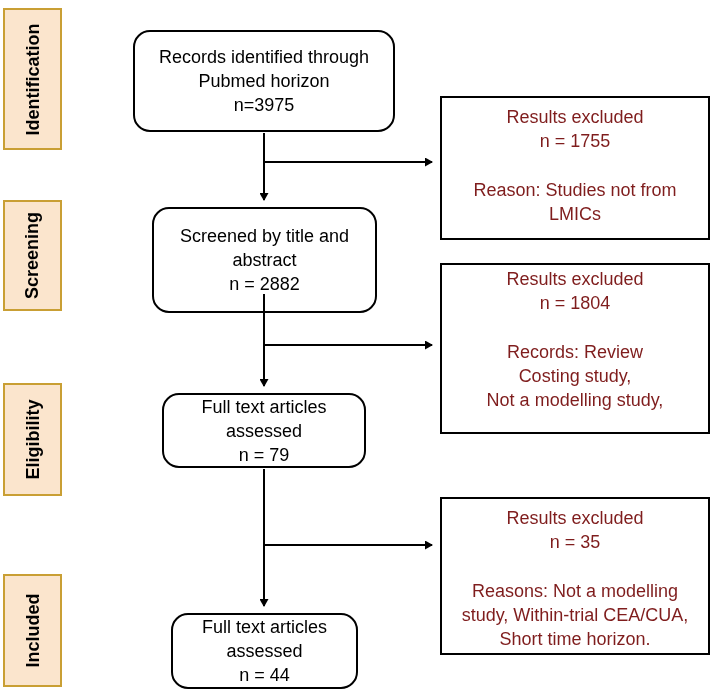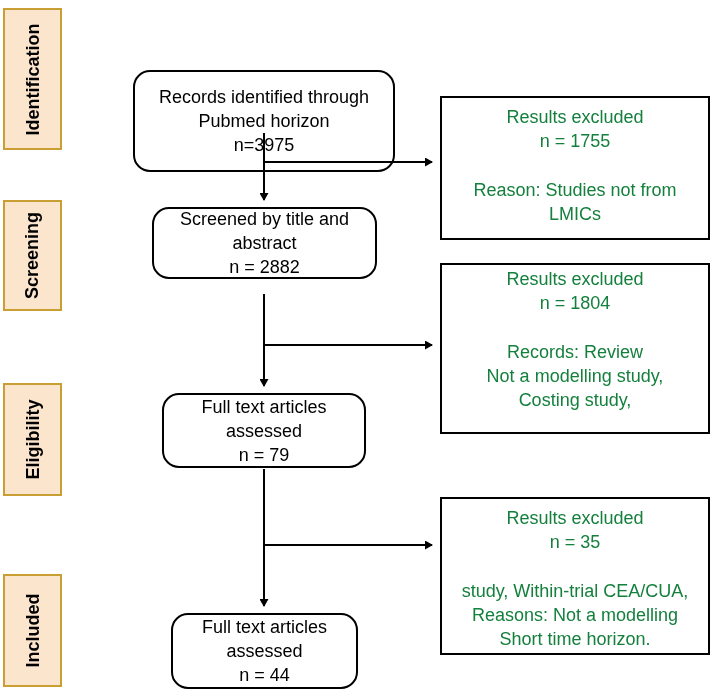"Records identified through" #flowbox-records { margin-top: 40px -> none }
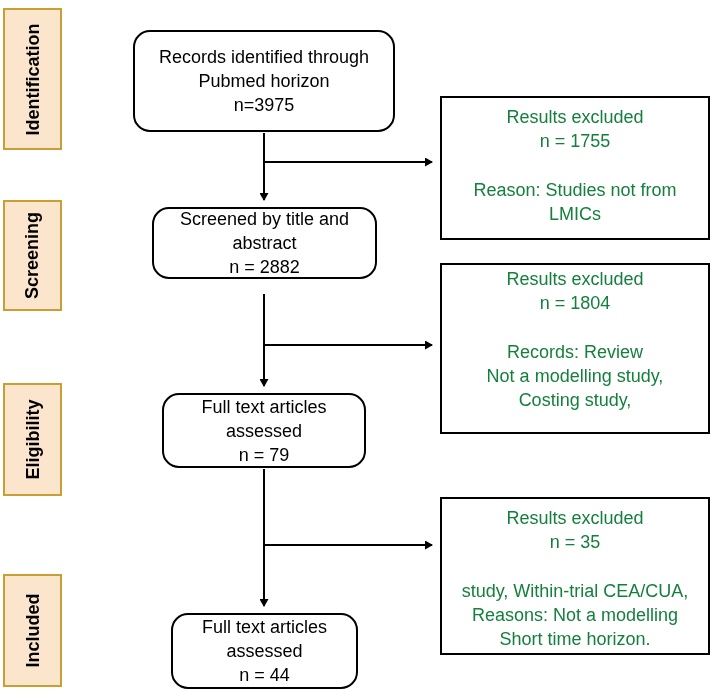"Results excluded" .exbox { color: #15803d -> #7f1d1d }
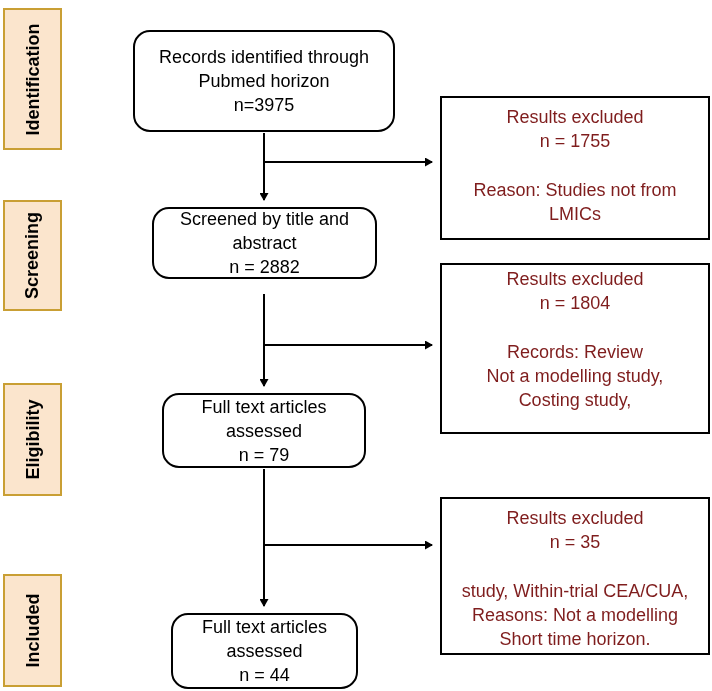"Screened by title and" #flowbox-screened { height: 72px -> 106px }
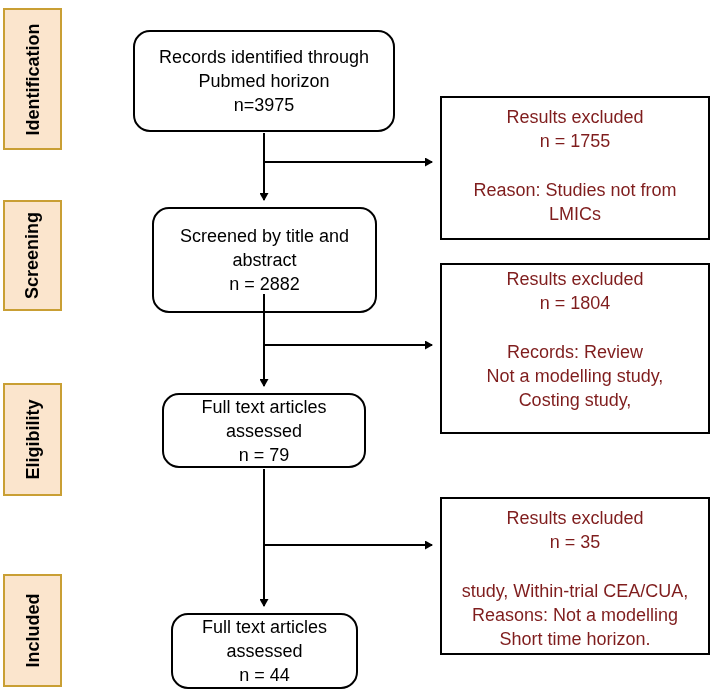"Not a modelling study," div { order: before "Costing study," -> after "Costing study," }
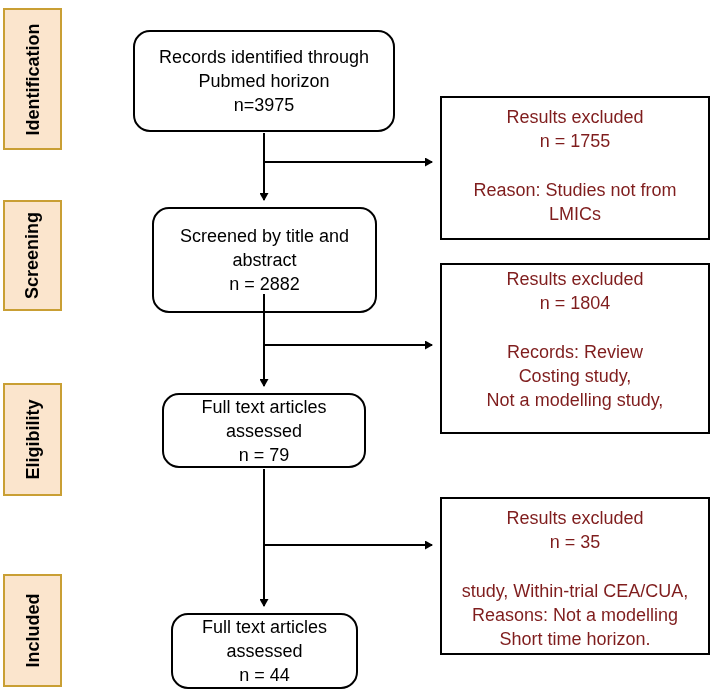"study, Within-trial CEA/CUA," div { order: before "Reasons: Not a modelling" -> after "Reasons: Not a modelling" }
